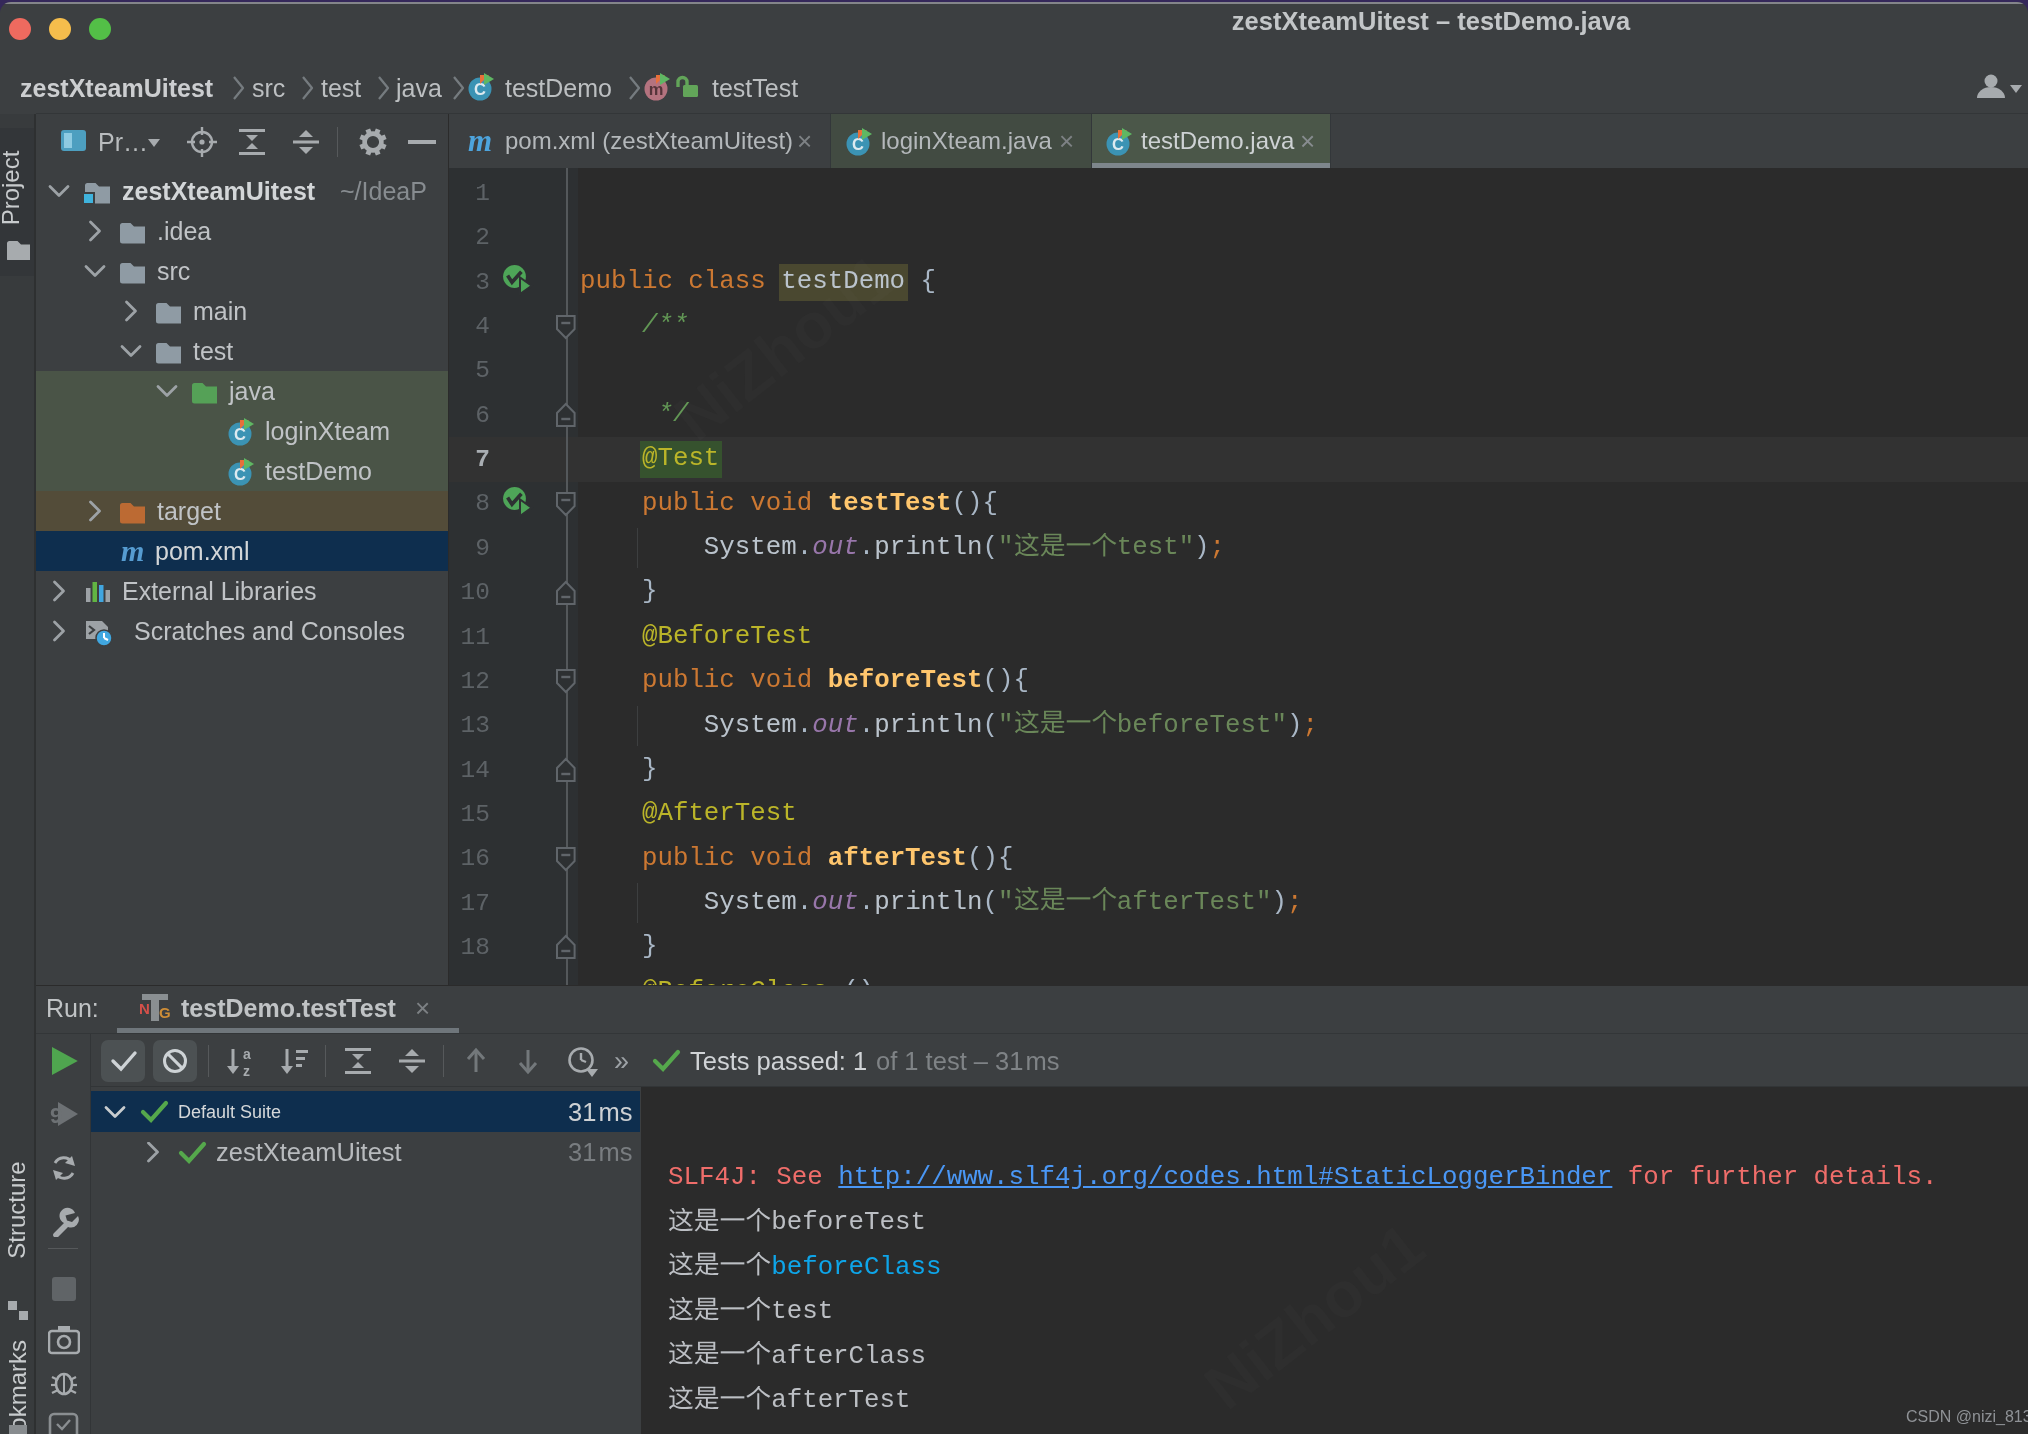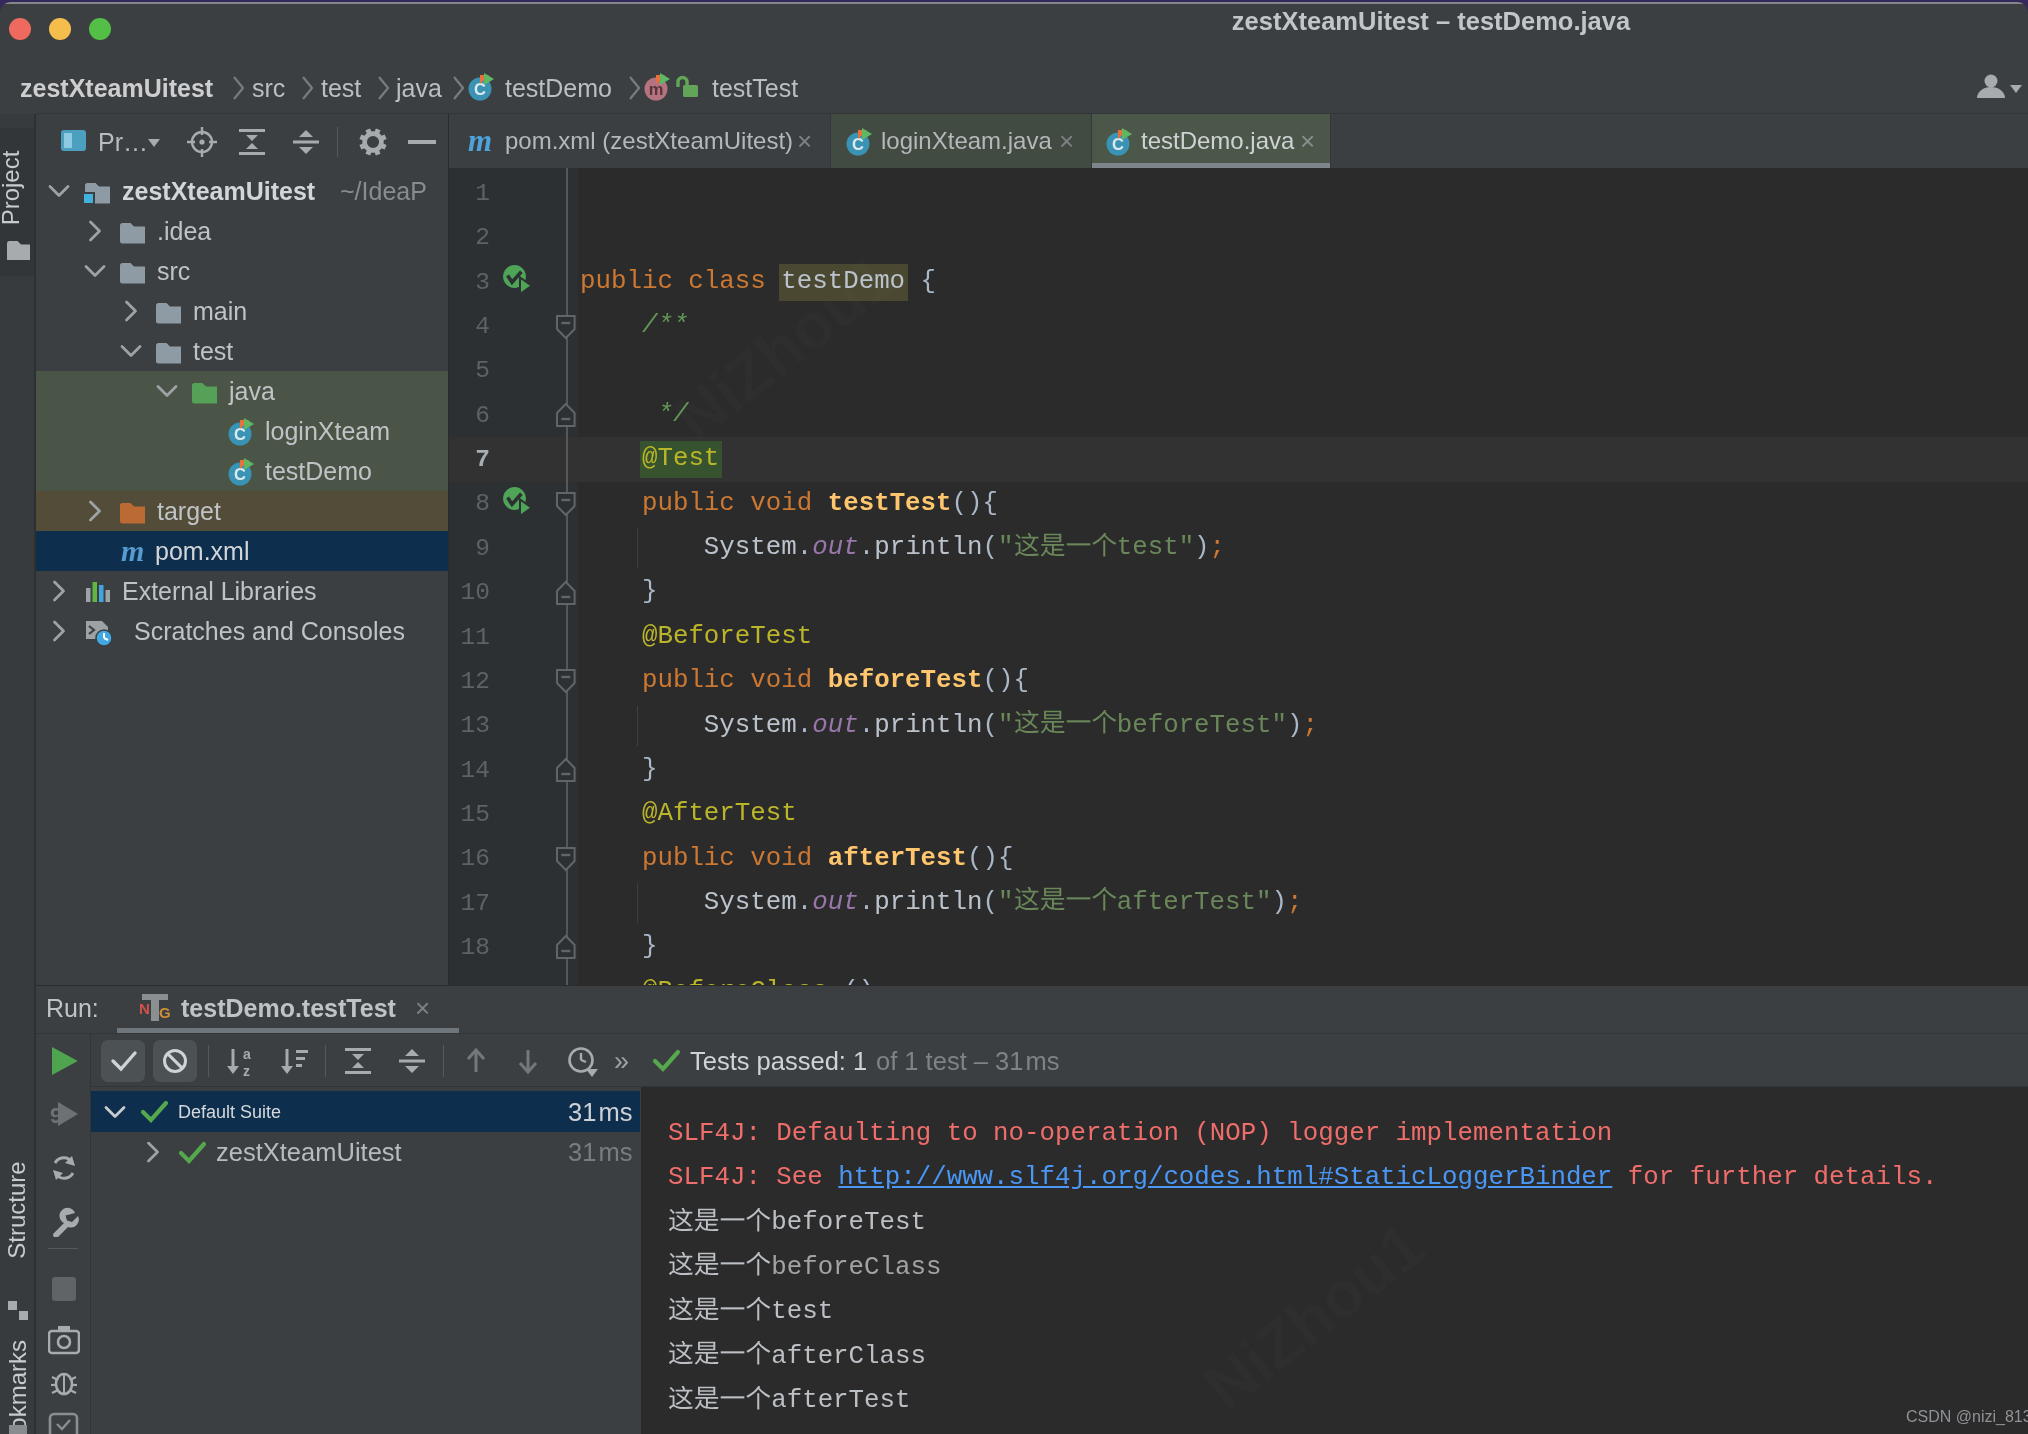"SLF4J: Defaulting to no-operation (NOP)" div.a { html: <div><span>SLF4J: Defaulting to no-operation (NOP) logger implementation</span></div> -> none }
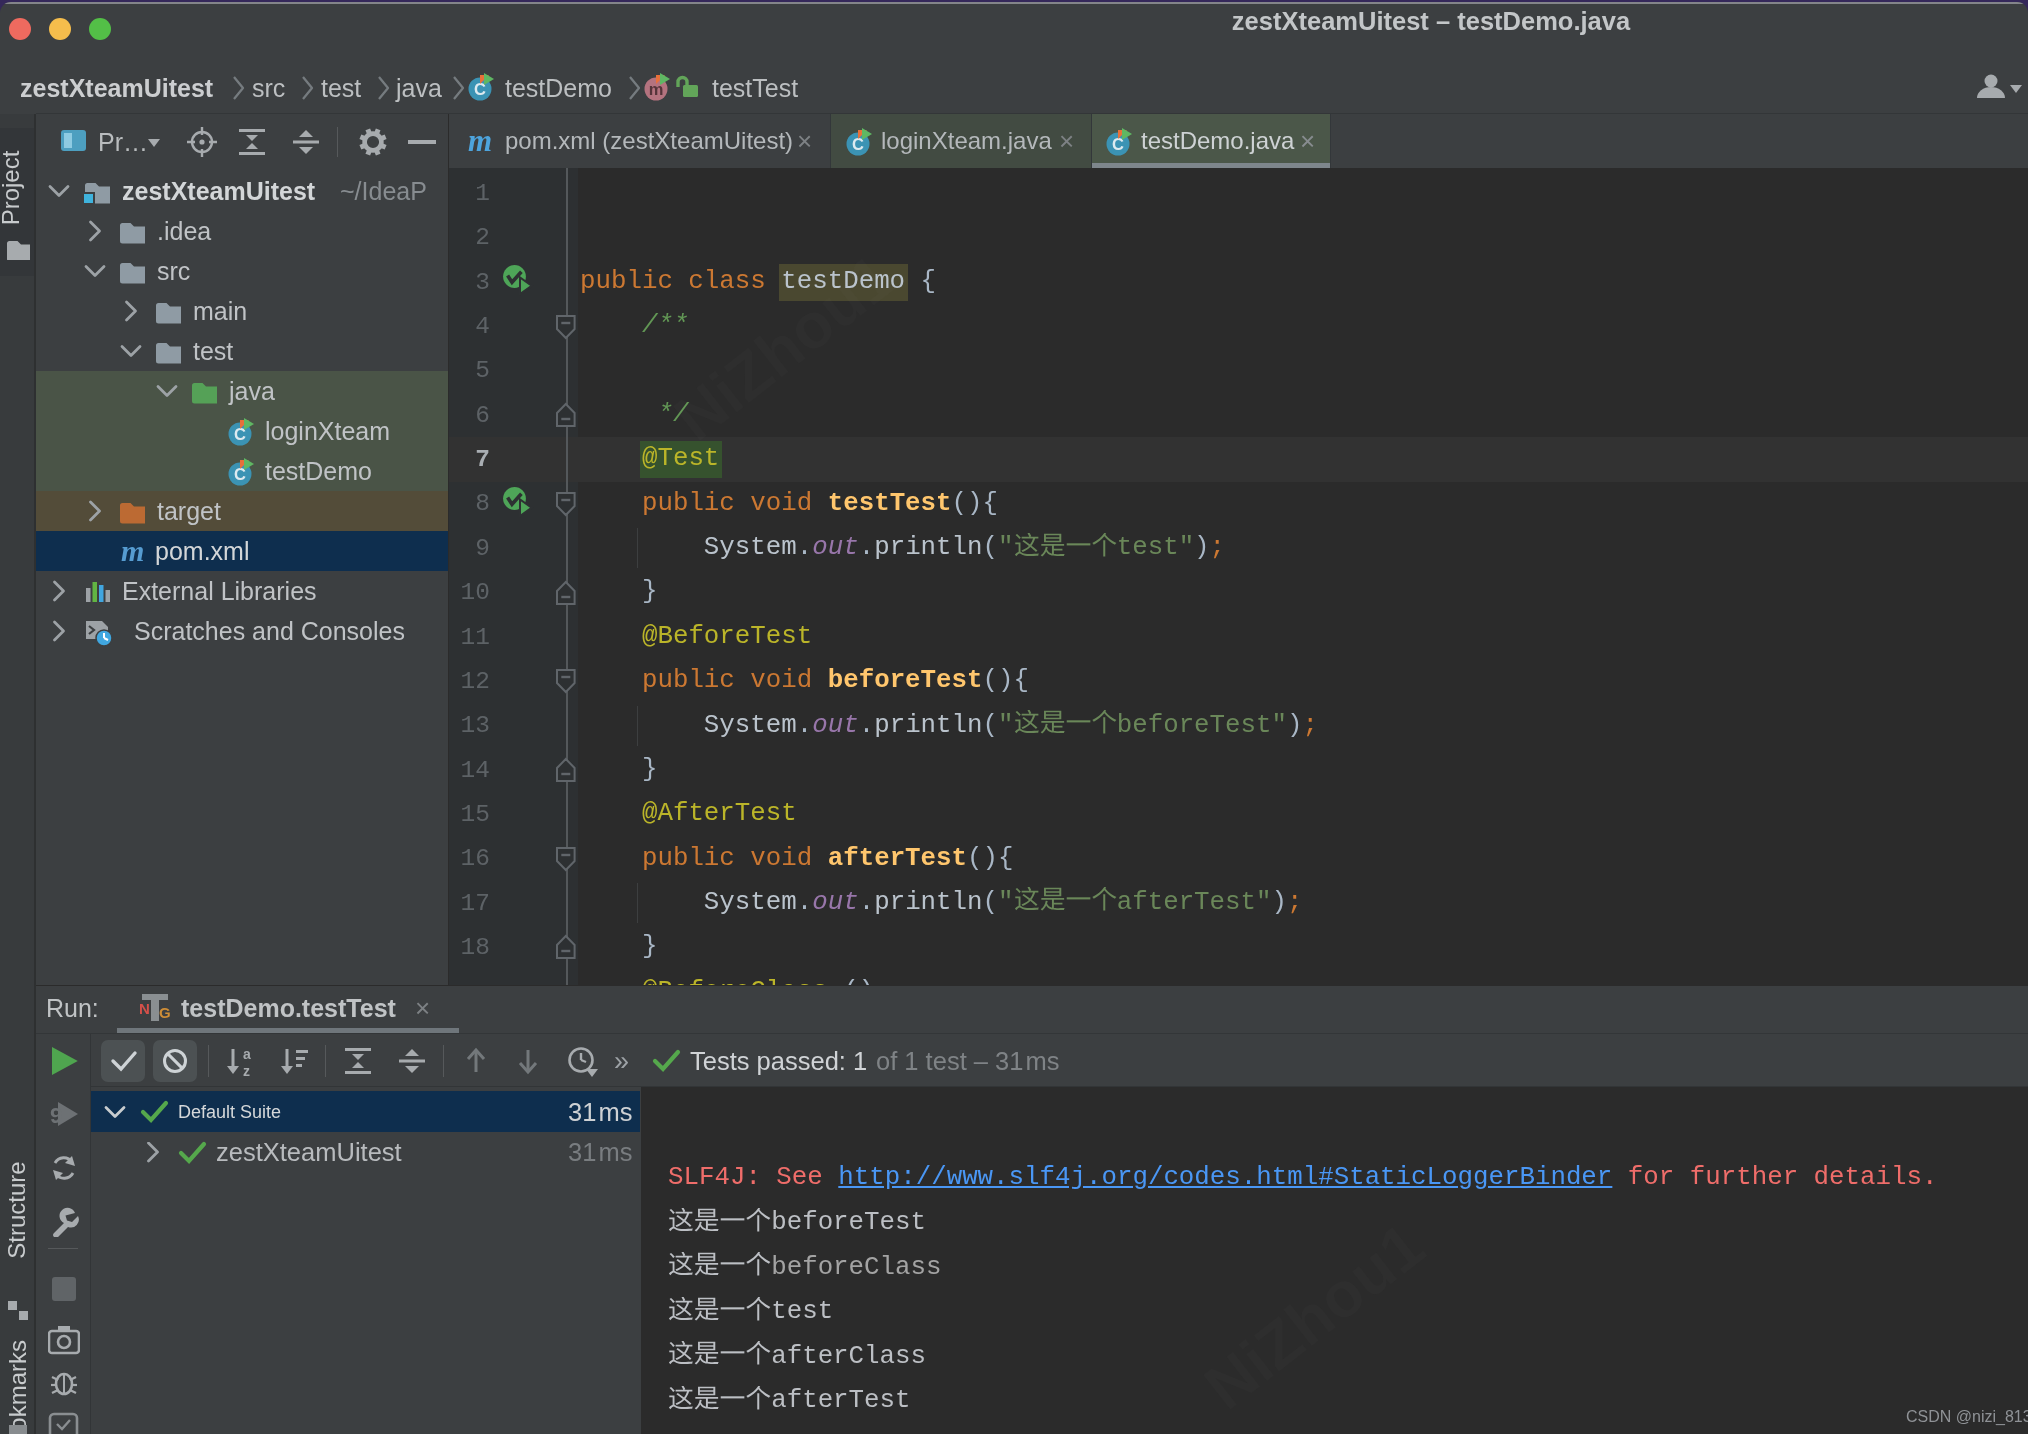"beforeClass" span { color: #a3a3a3 -> #0ea5e9 }
